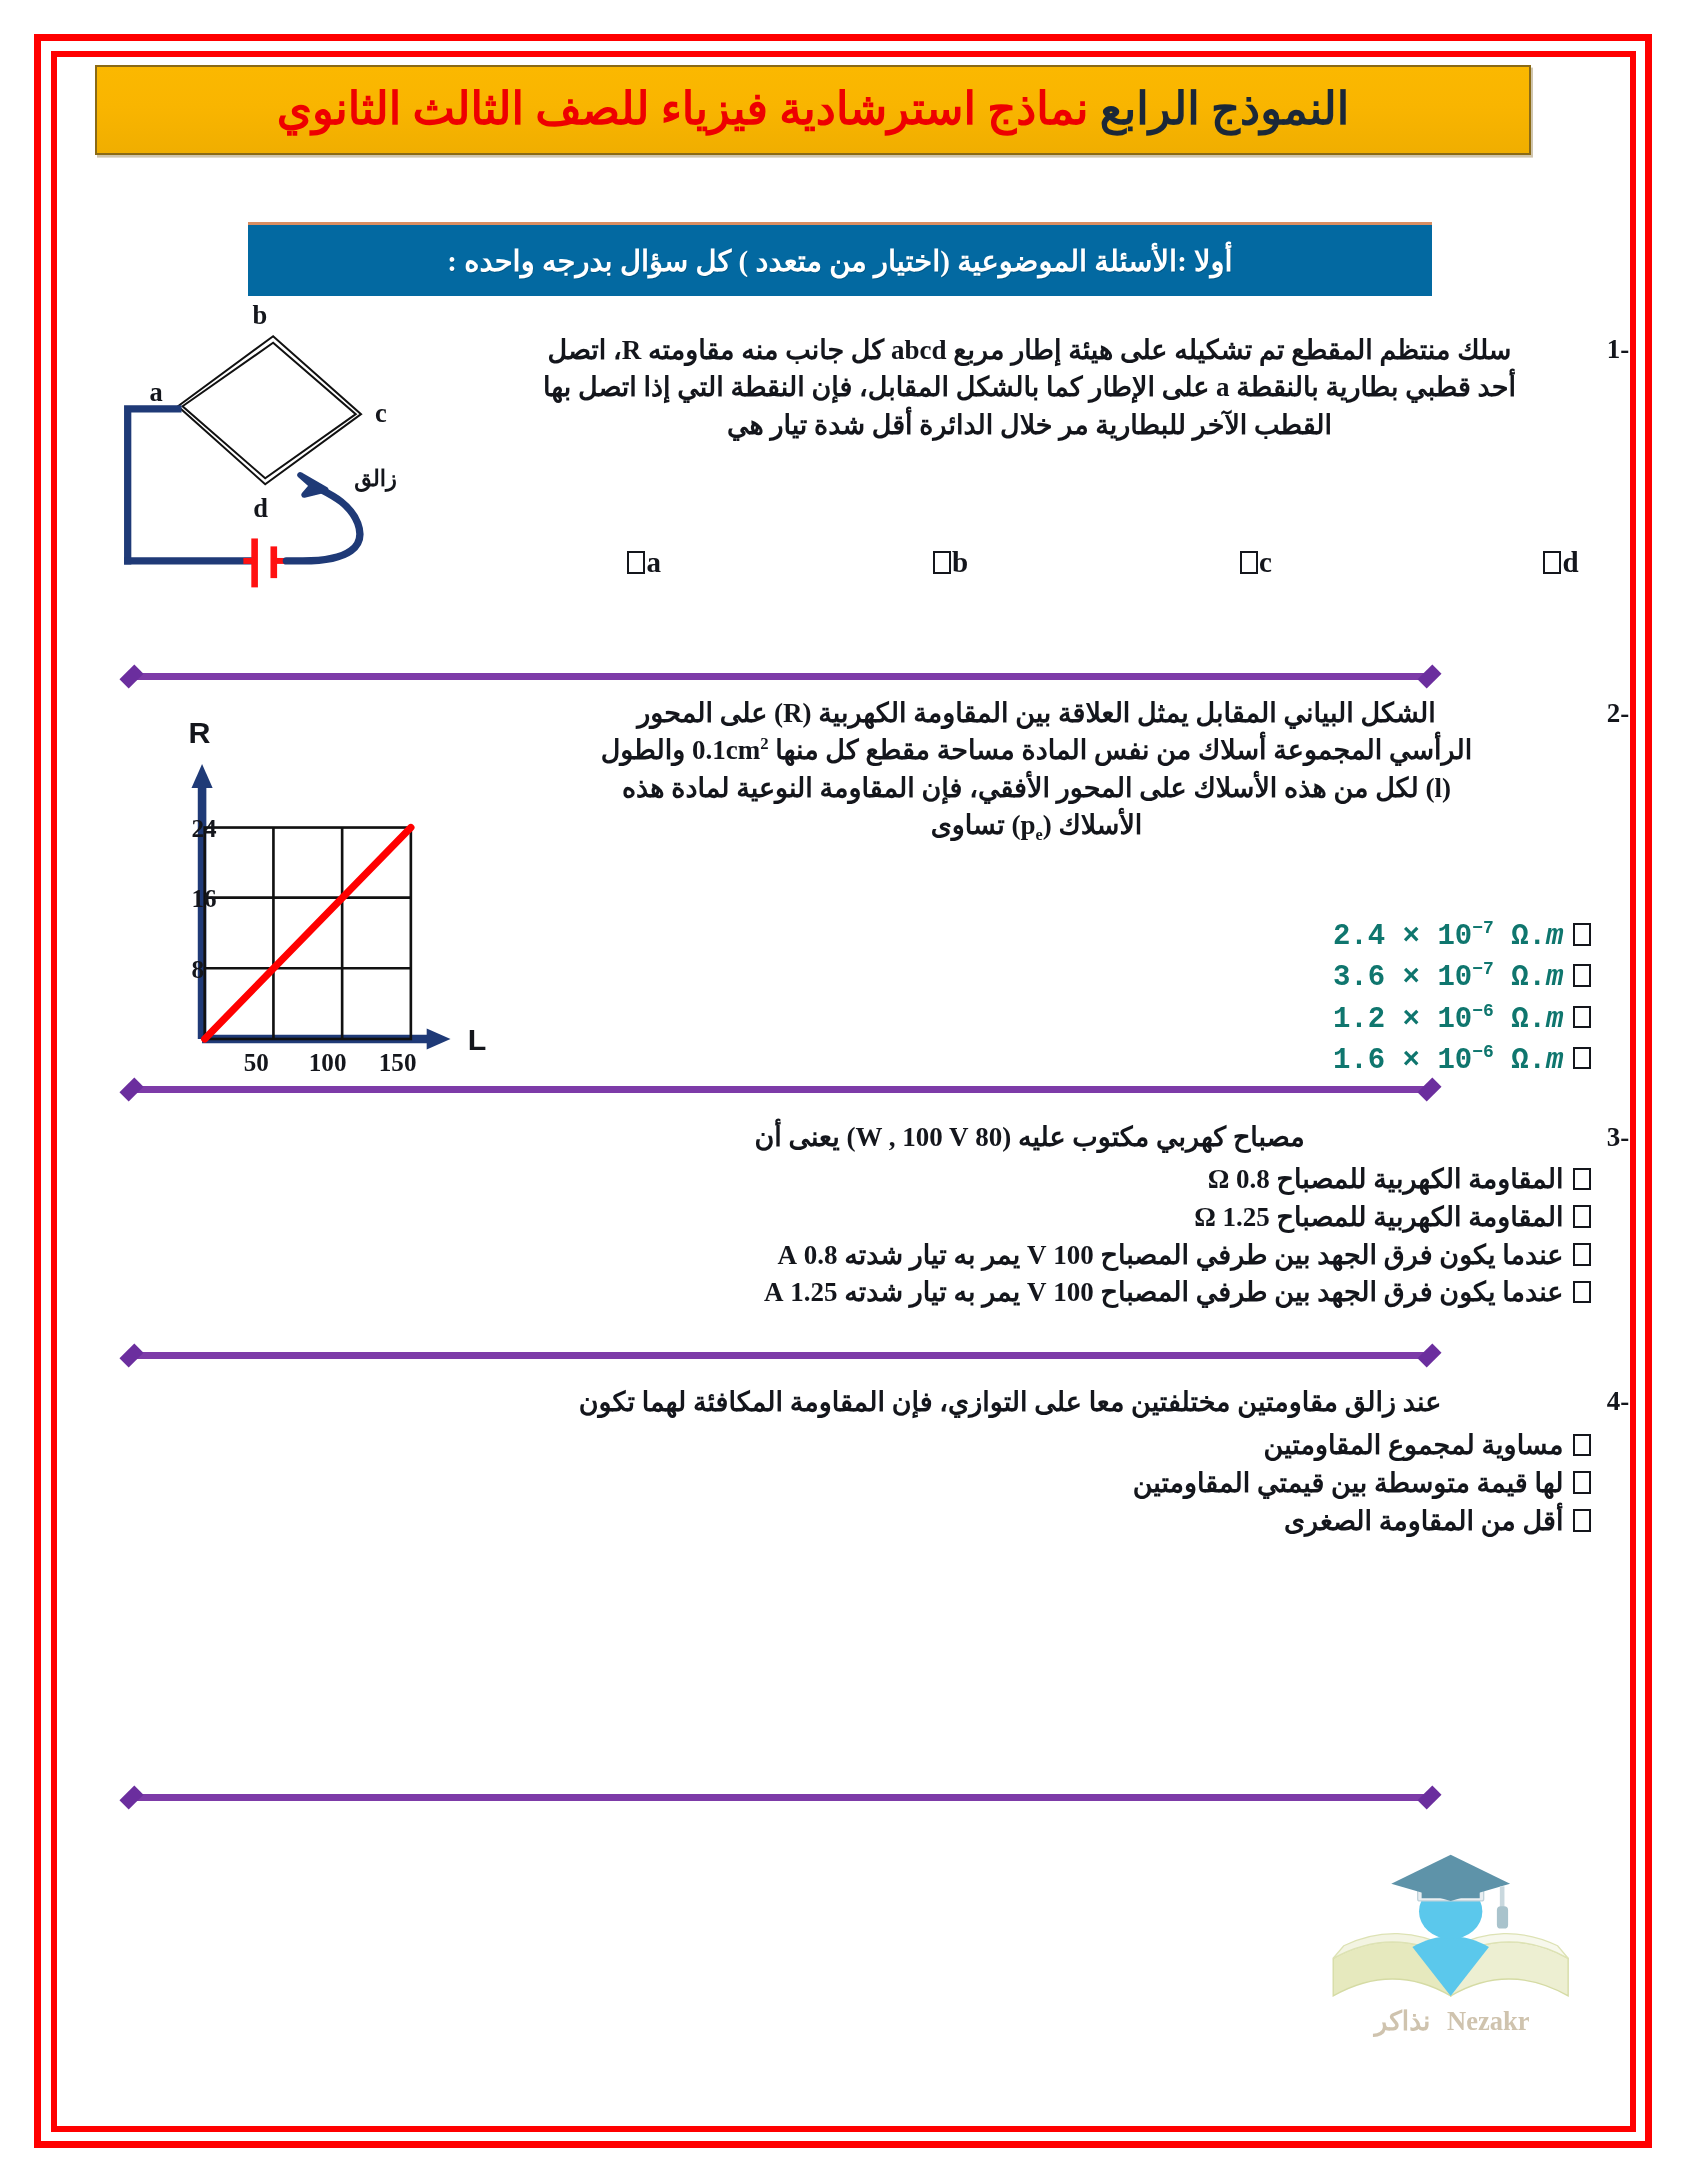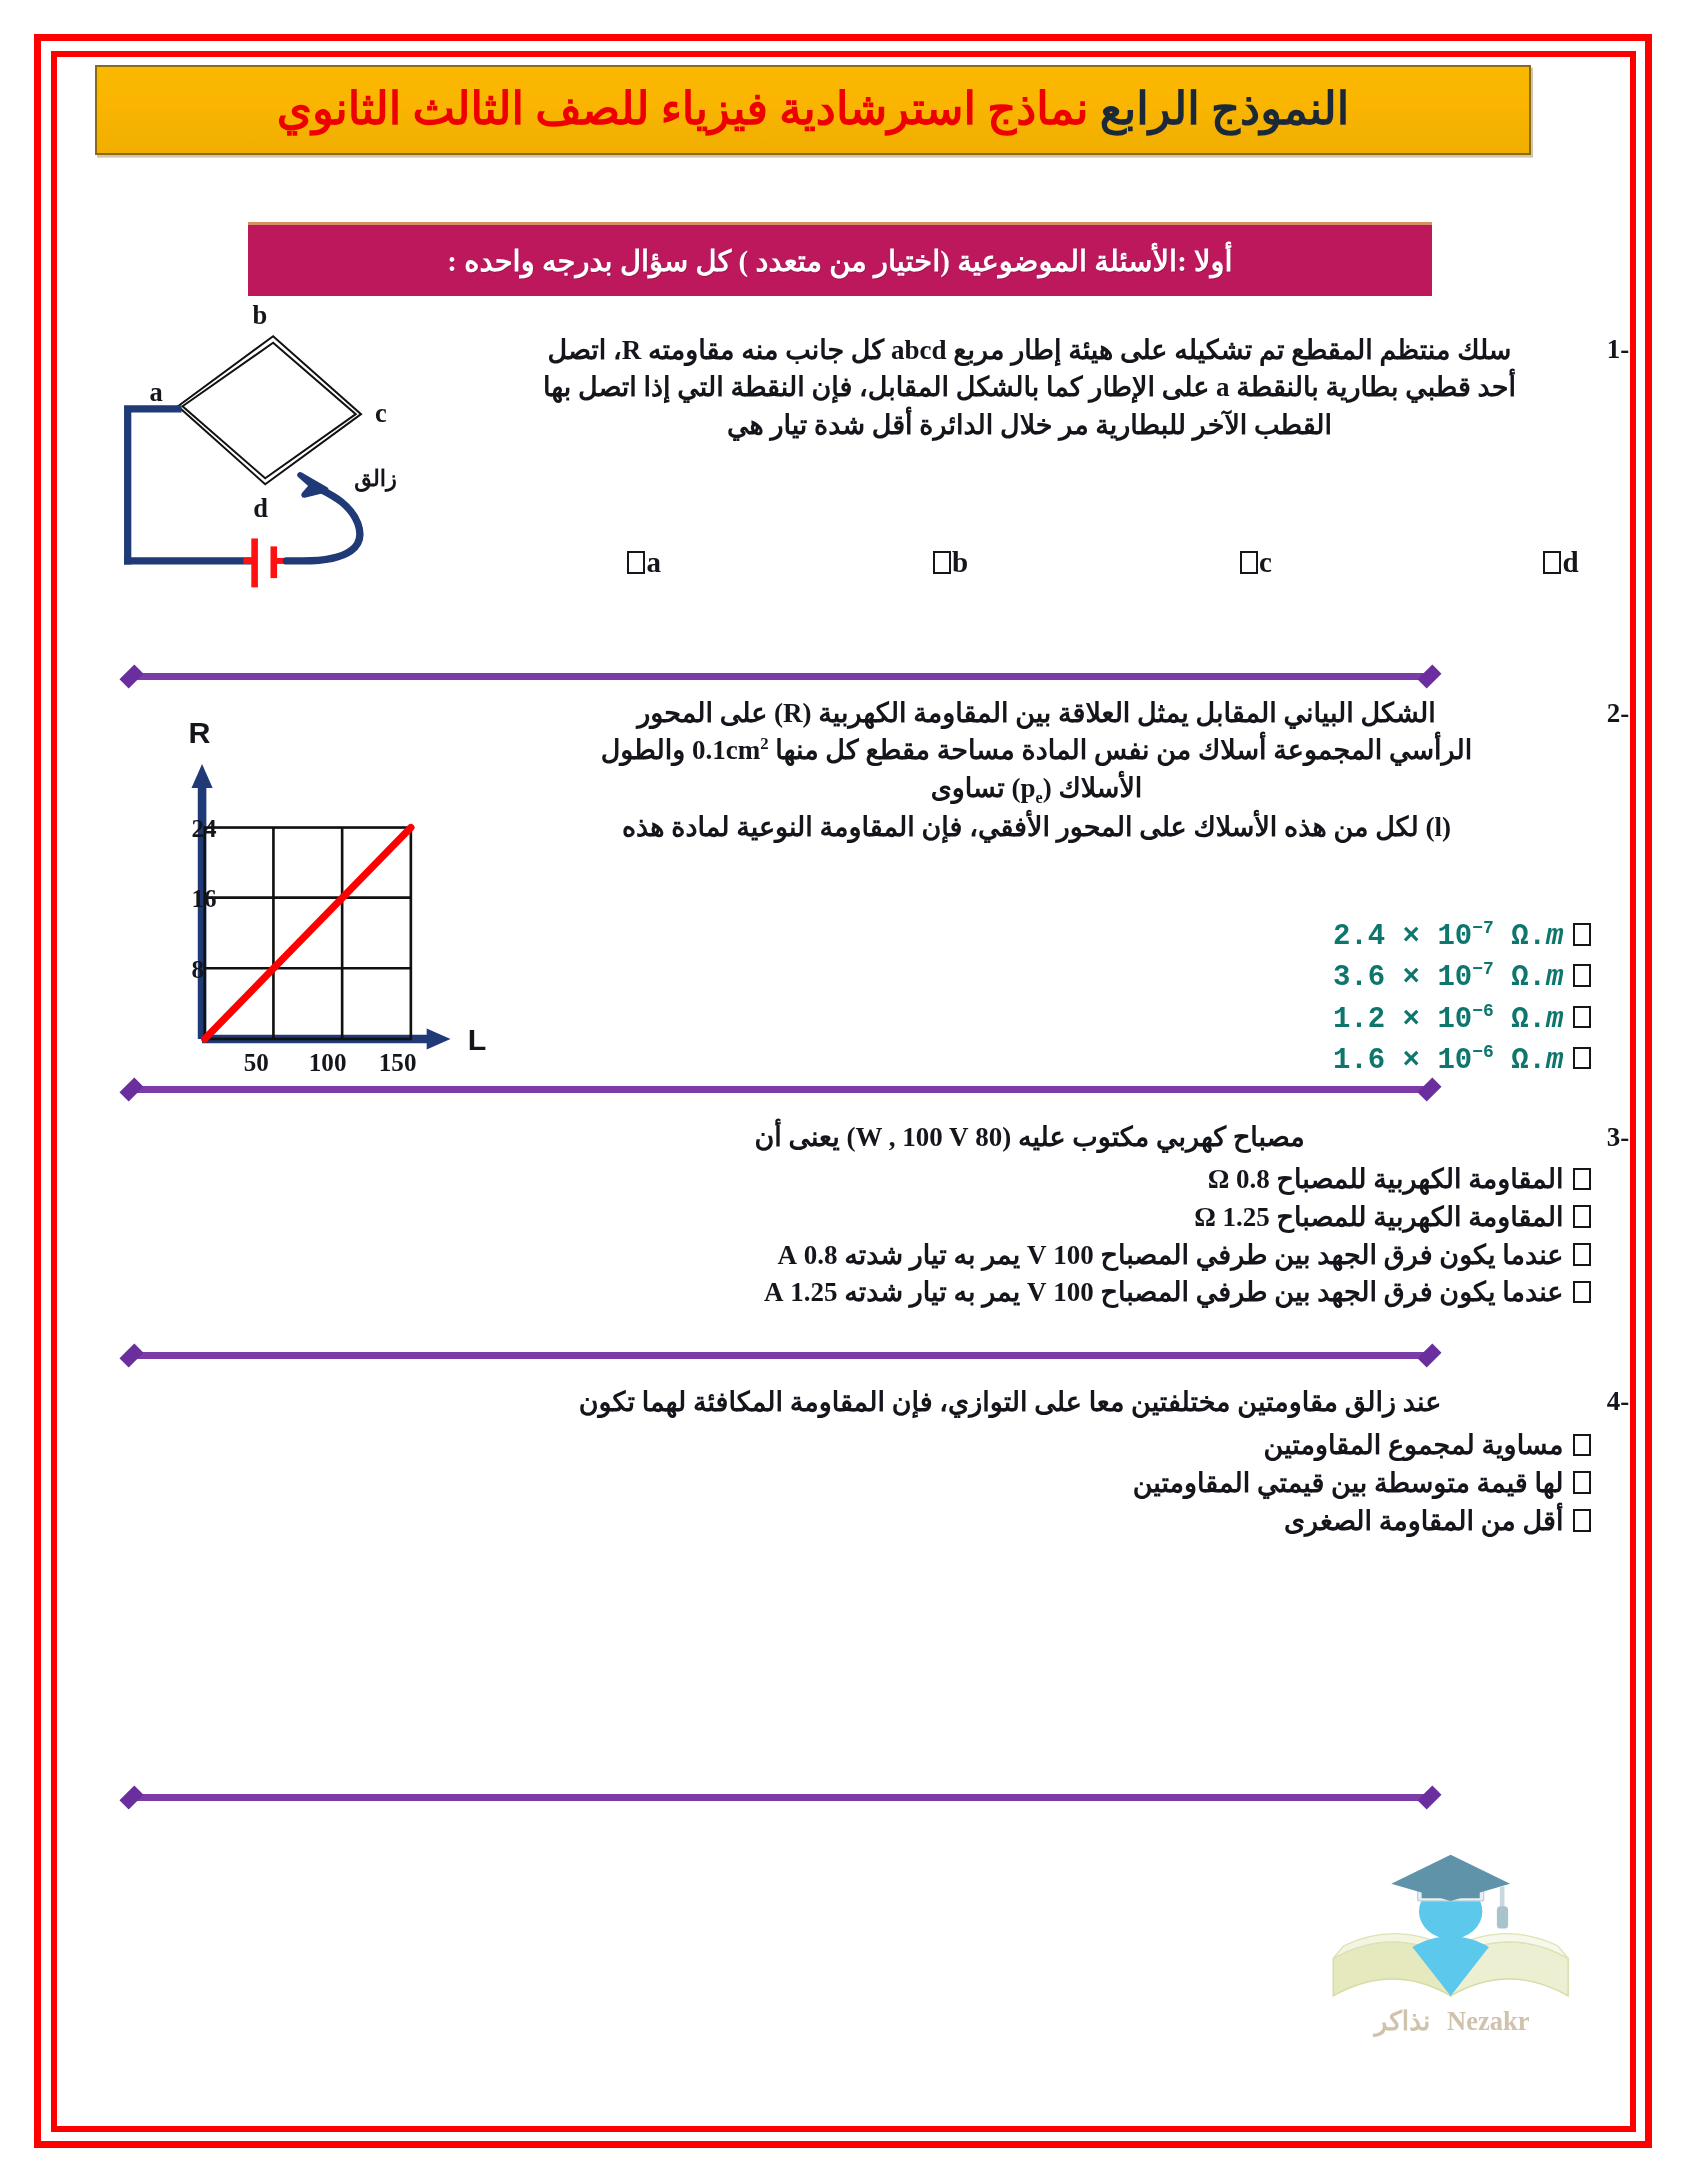"أولا :الأسئلة الموضوعية (اختيار من" .section-bar { background: #be185d -> #0369a1 }
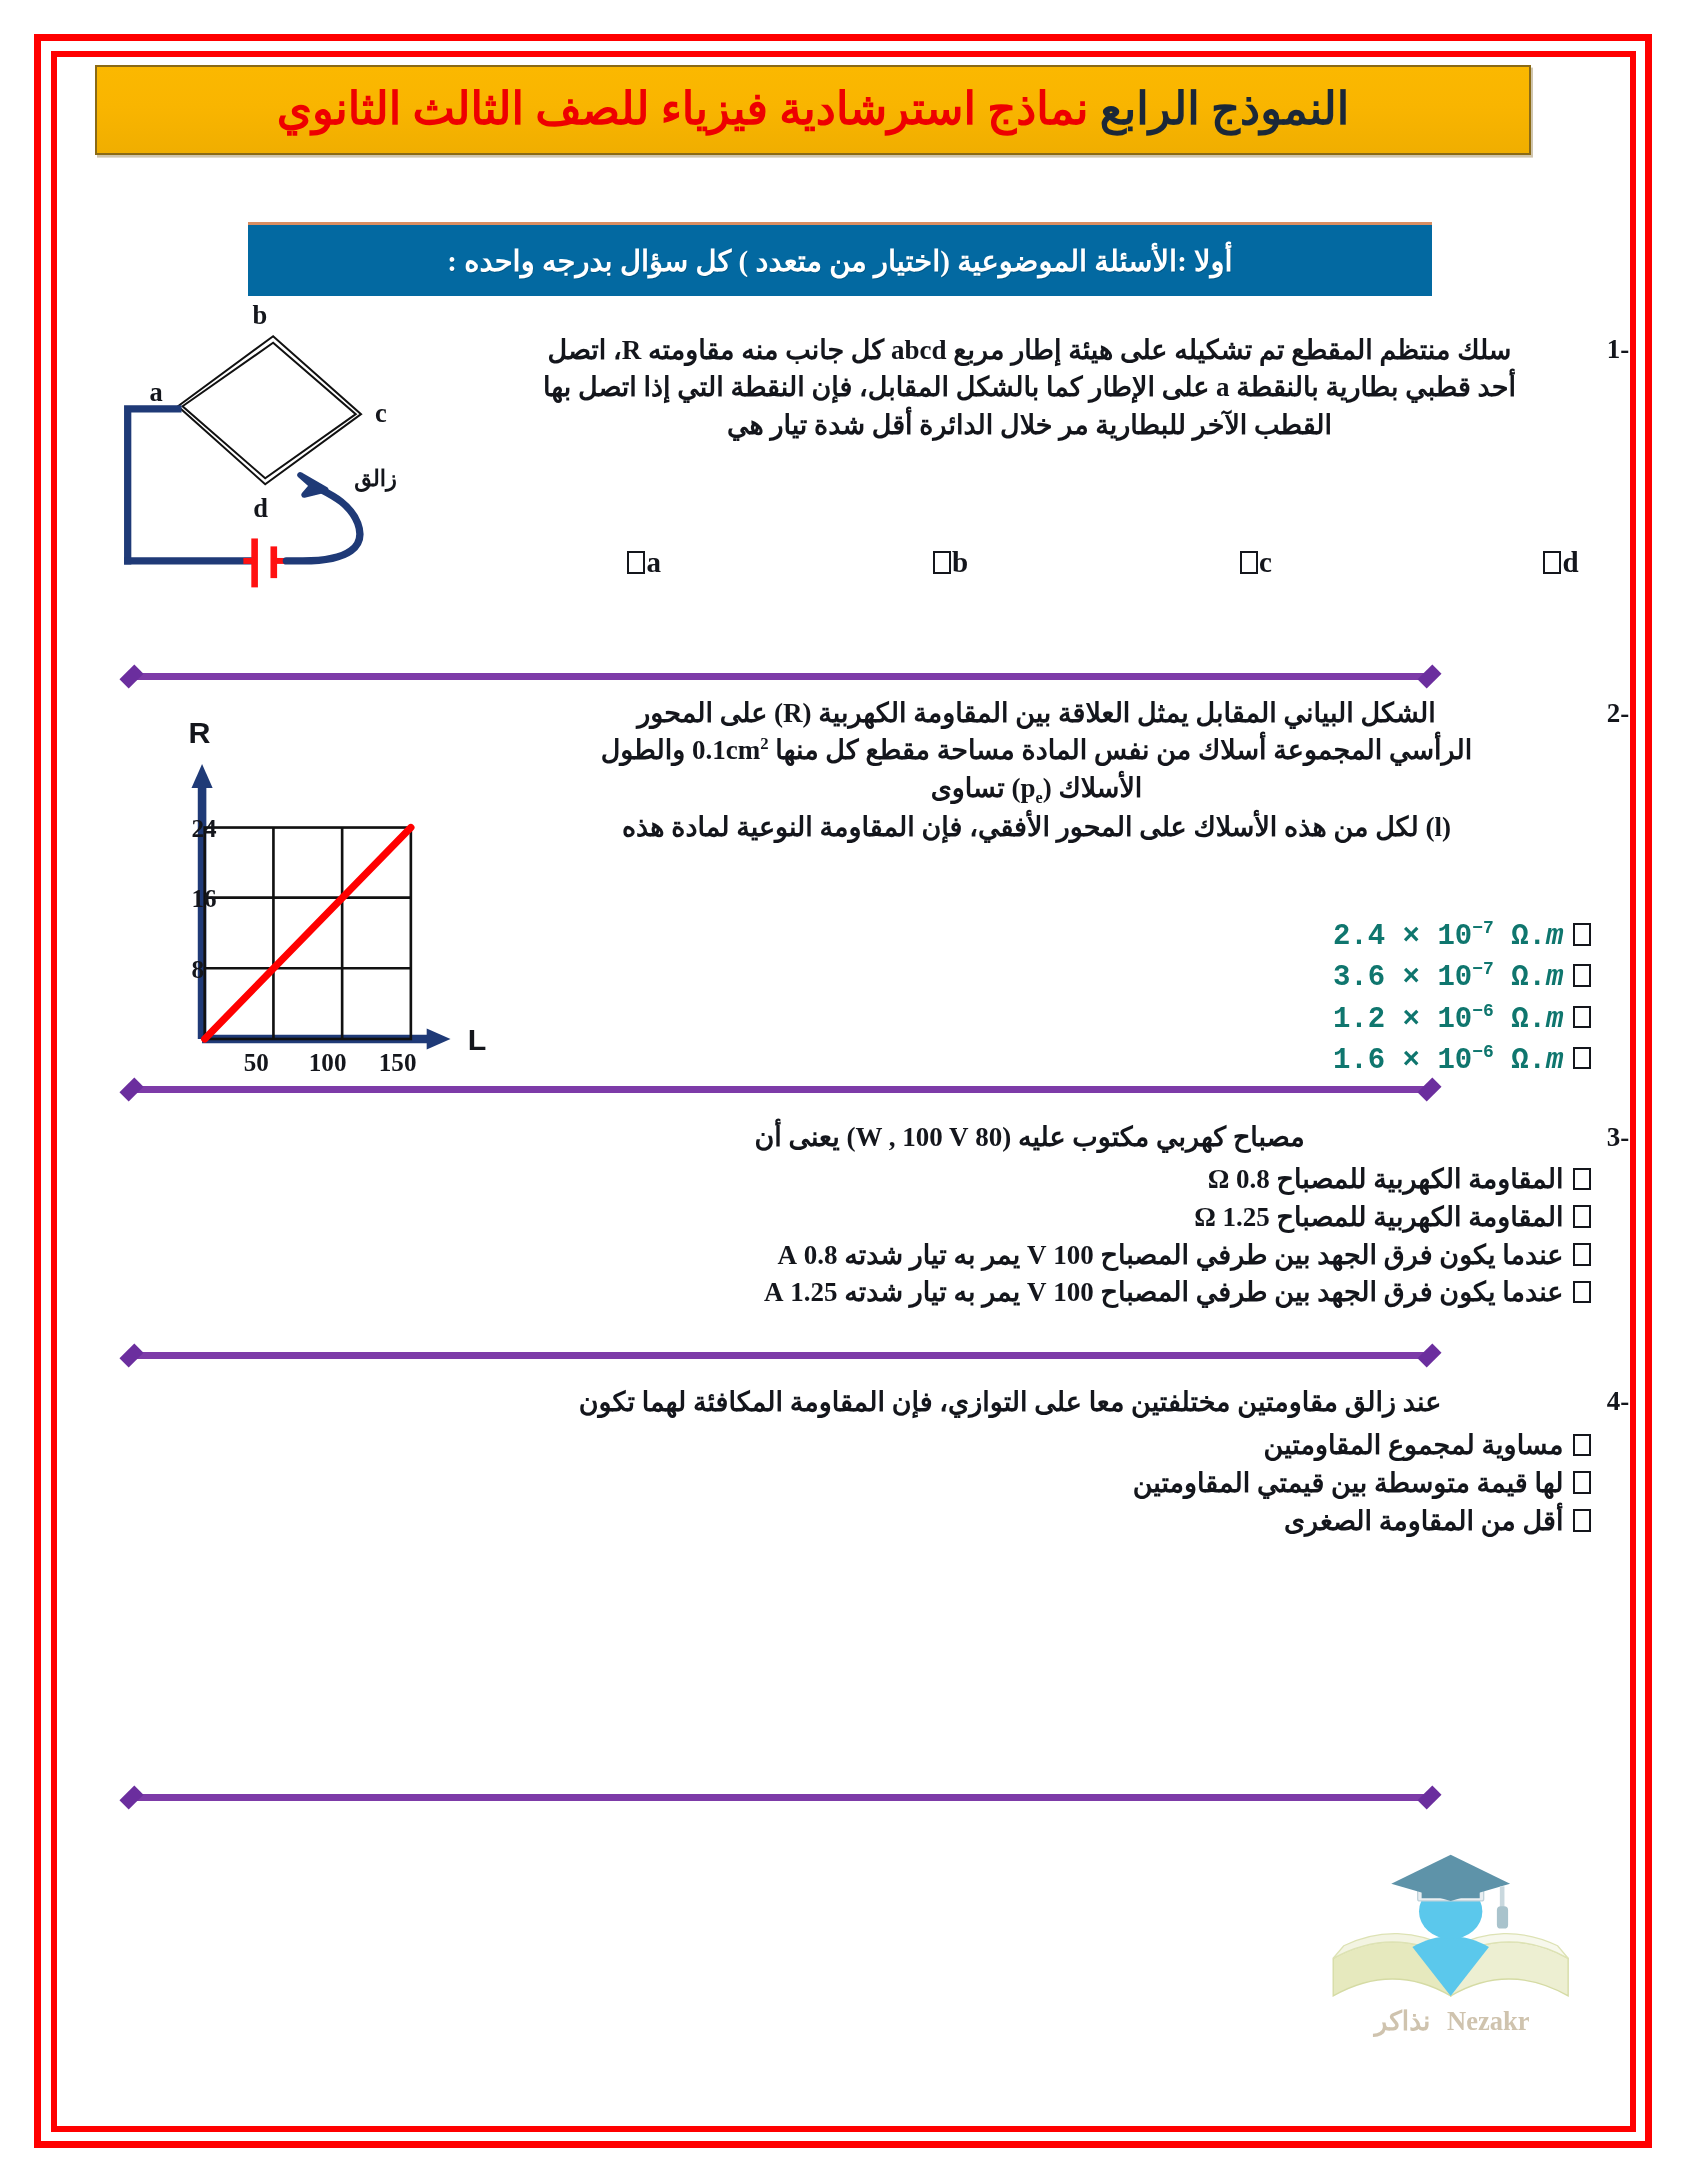"الأسلاك (pe) تساوى" div.q-line { order: before "(l) لكل من هذه الأسلاك" -> after "(l) لكل من هذه الأسلاك" }
